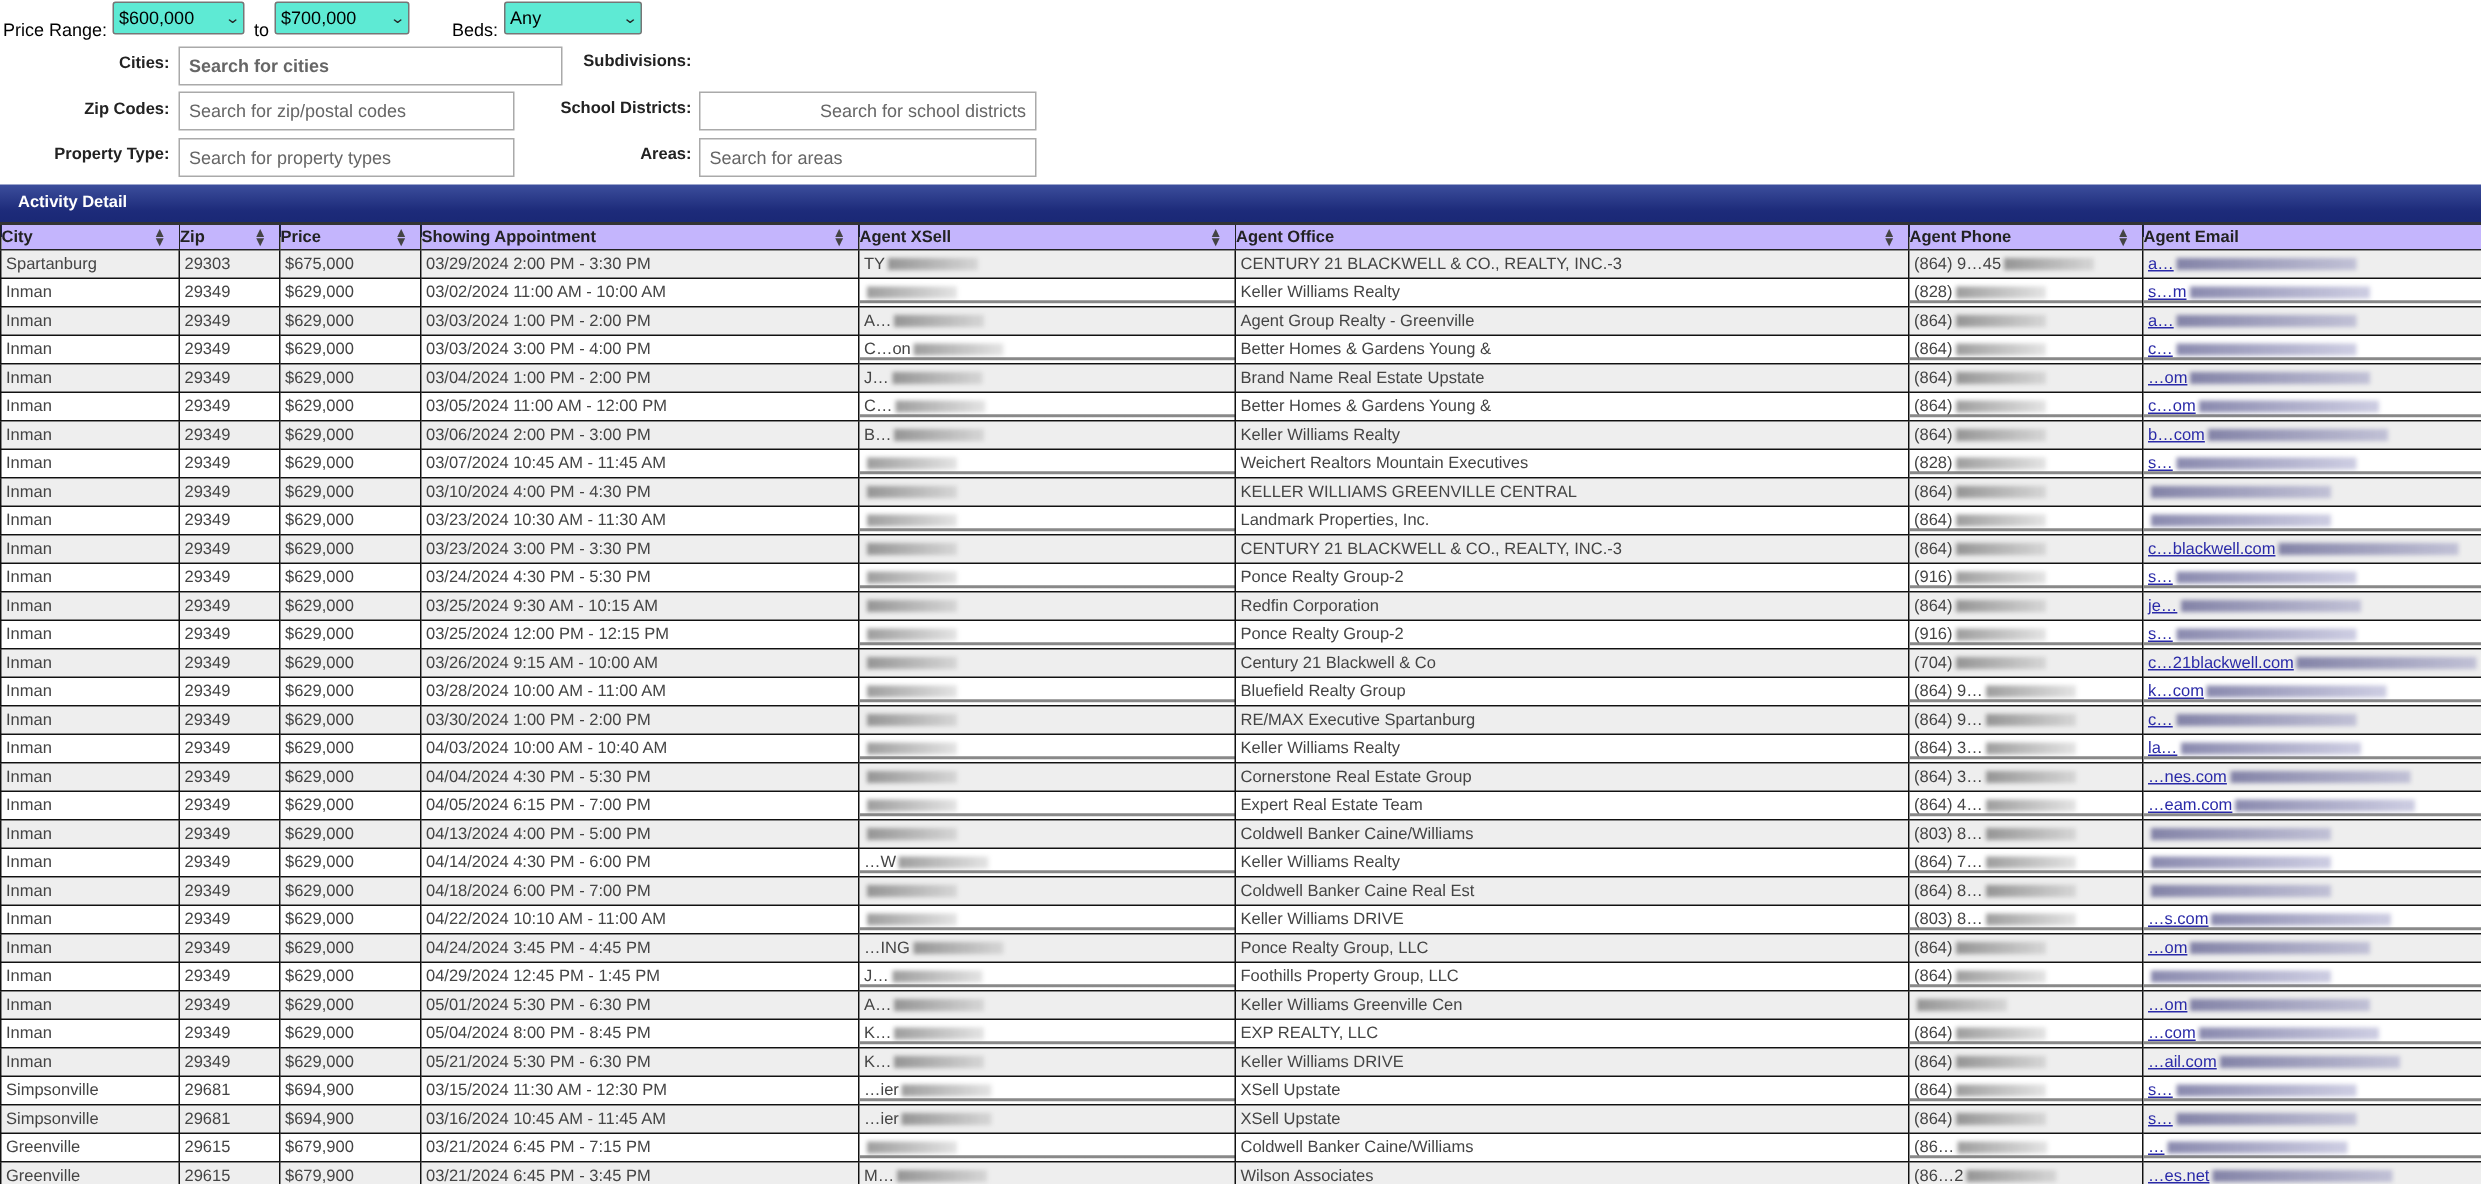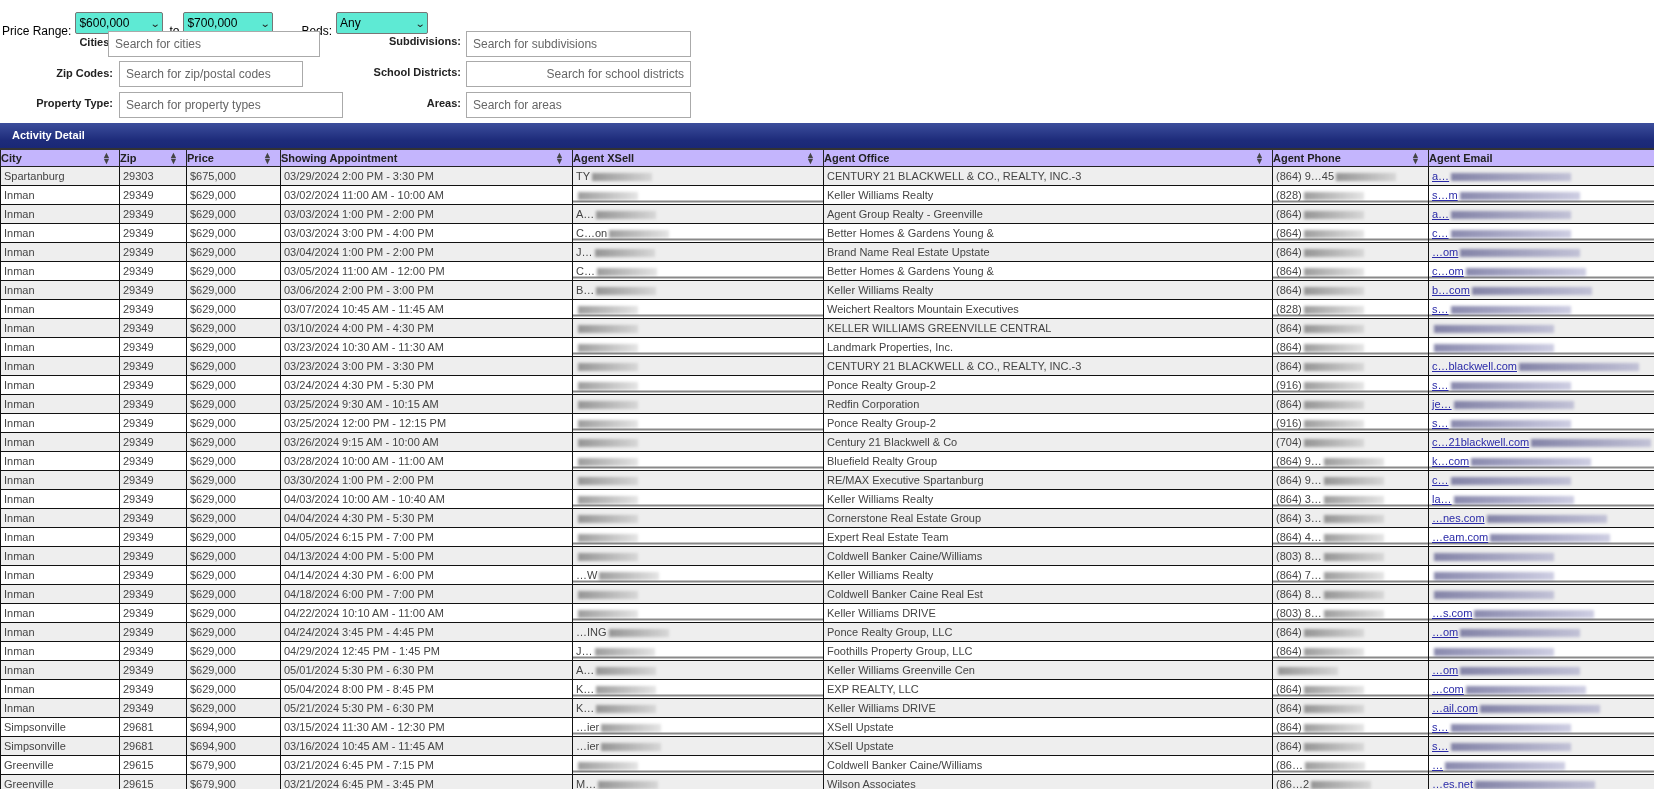"Price Range:" .row1 { top: 12px -> 1px }
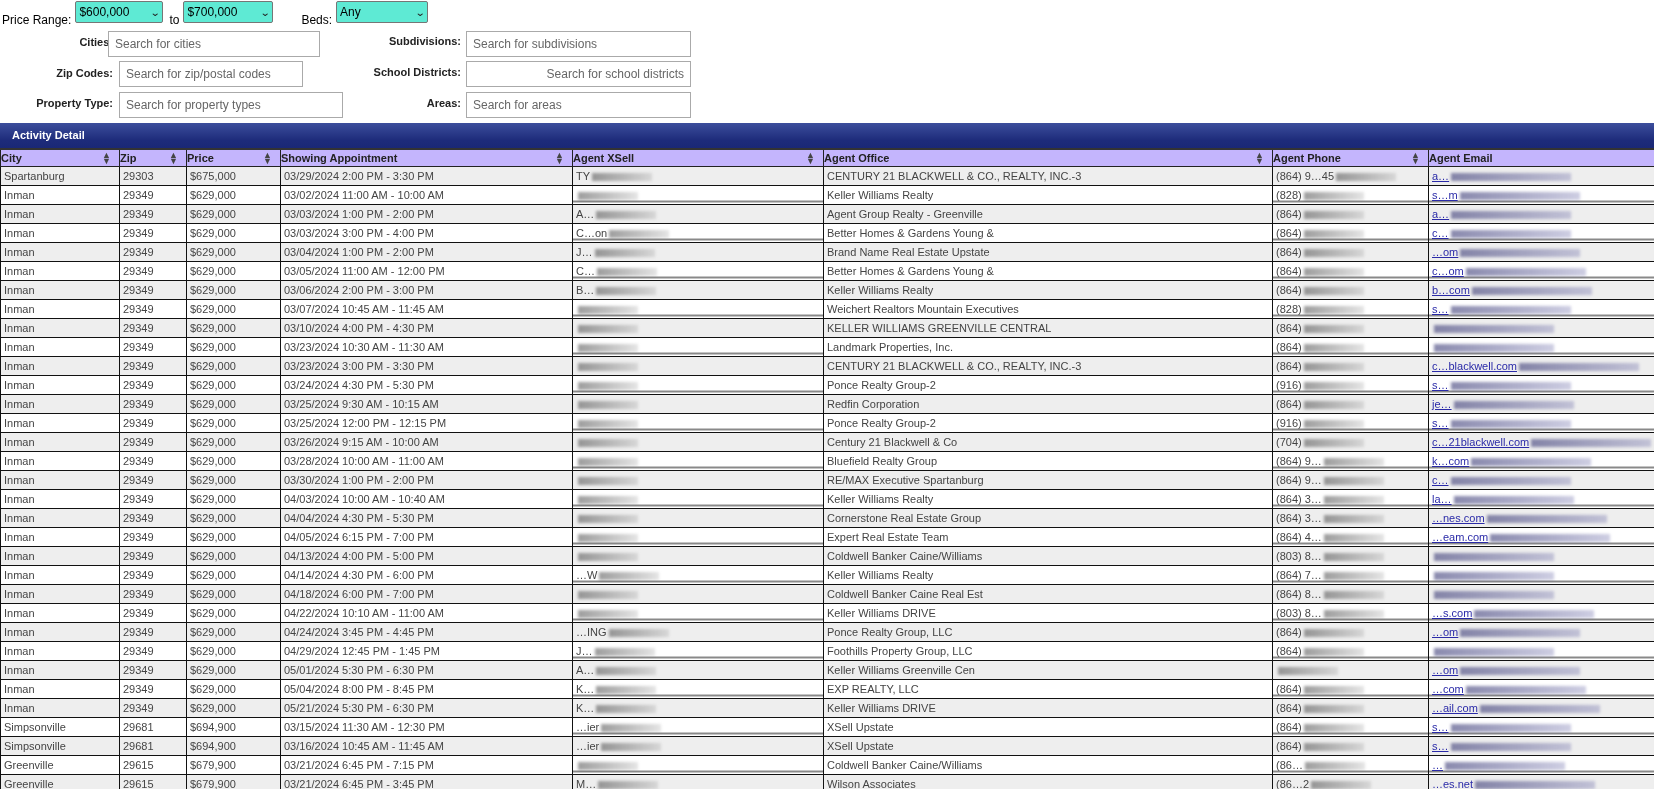"Search for cities" input.f-input { font-weight: none -> bold; left: 108px -> 119px; width: 212px -> 256px }
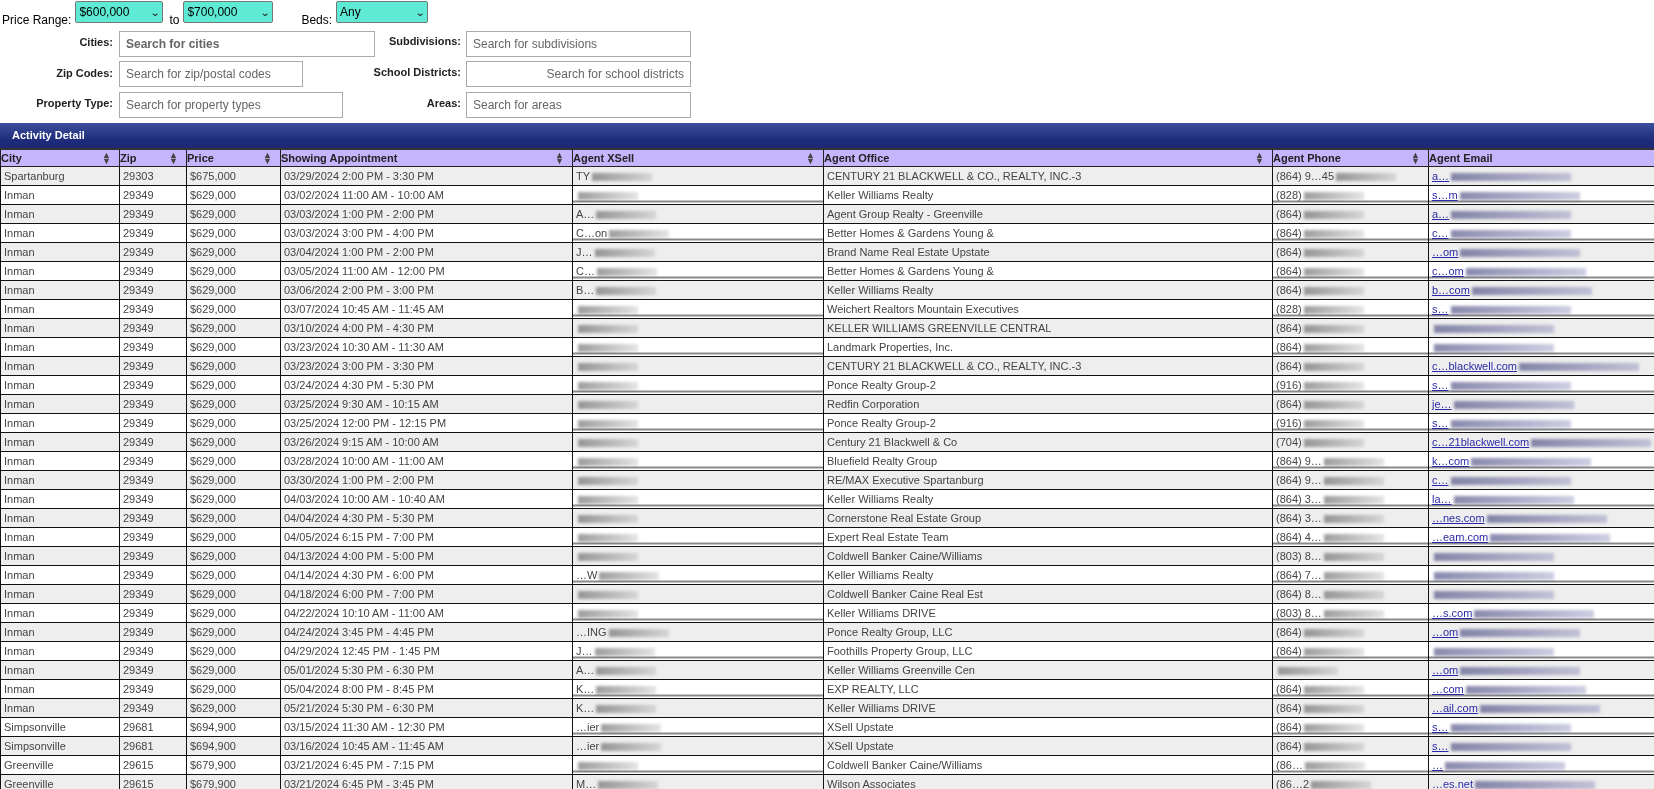"Search for subdivisions" input.f-input { html: <input> -> none }
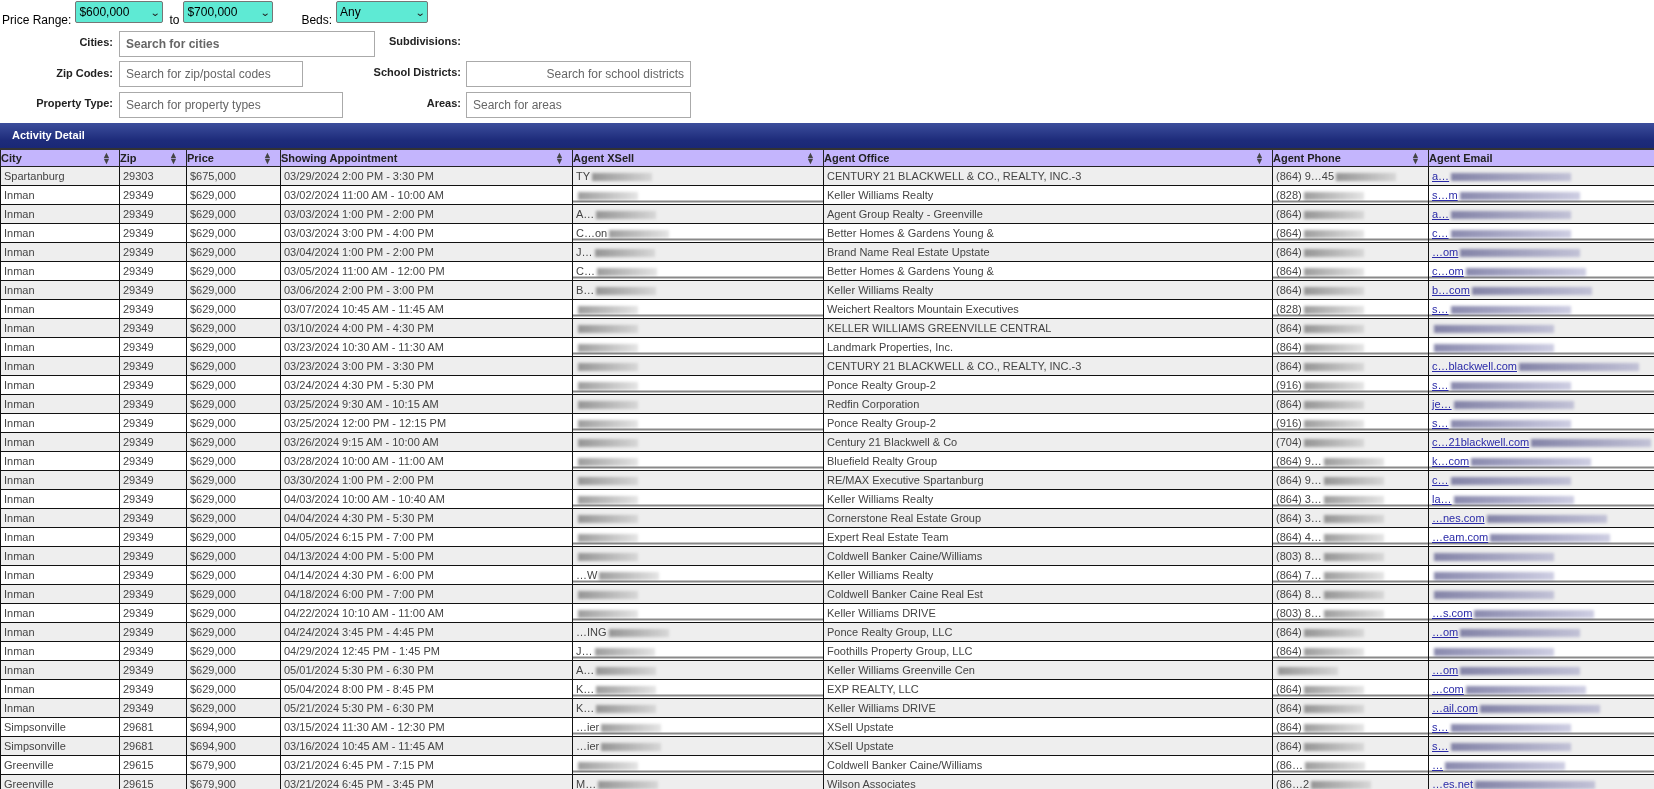"Search for zip/postal codes" input.f-input { width: 184px -> 224px }
